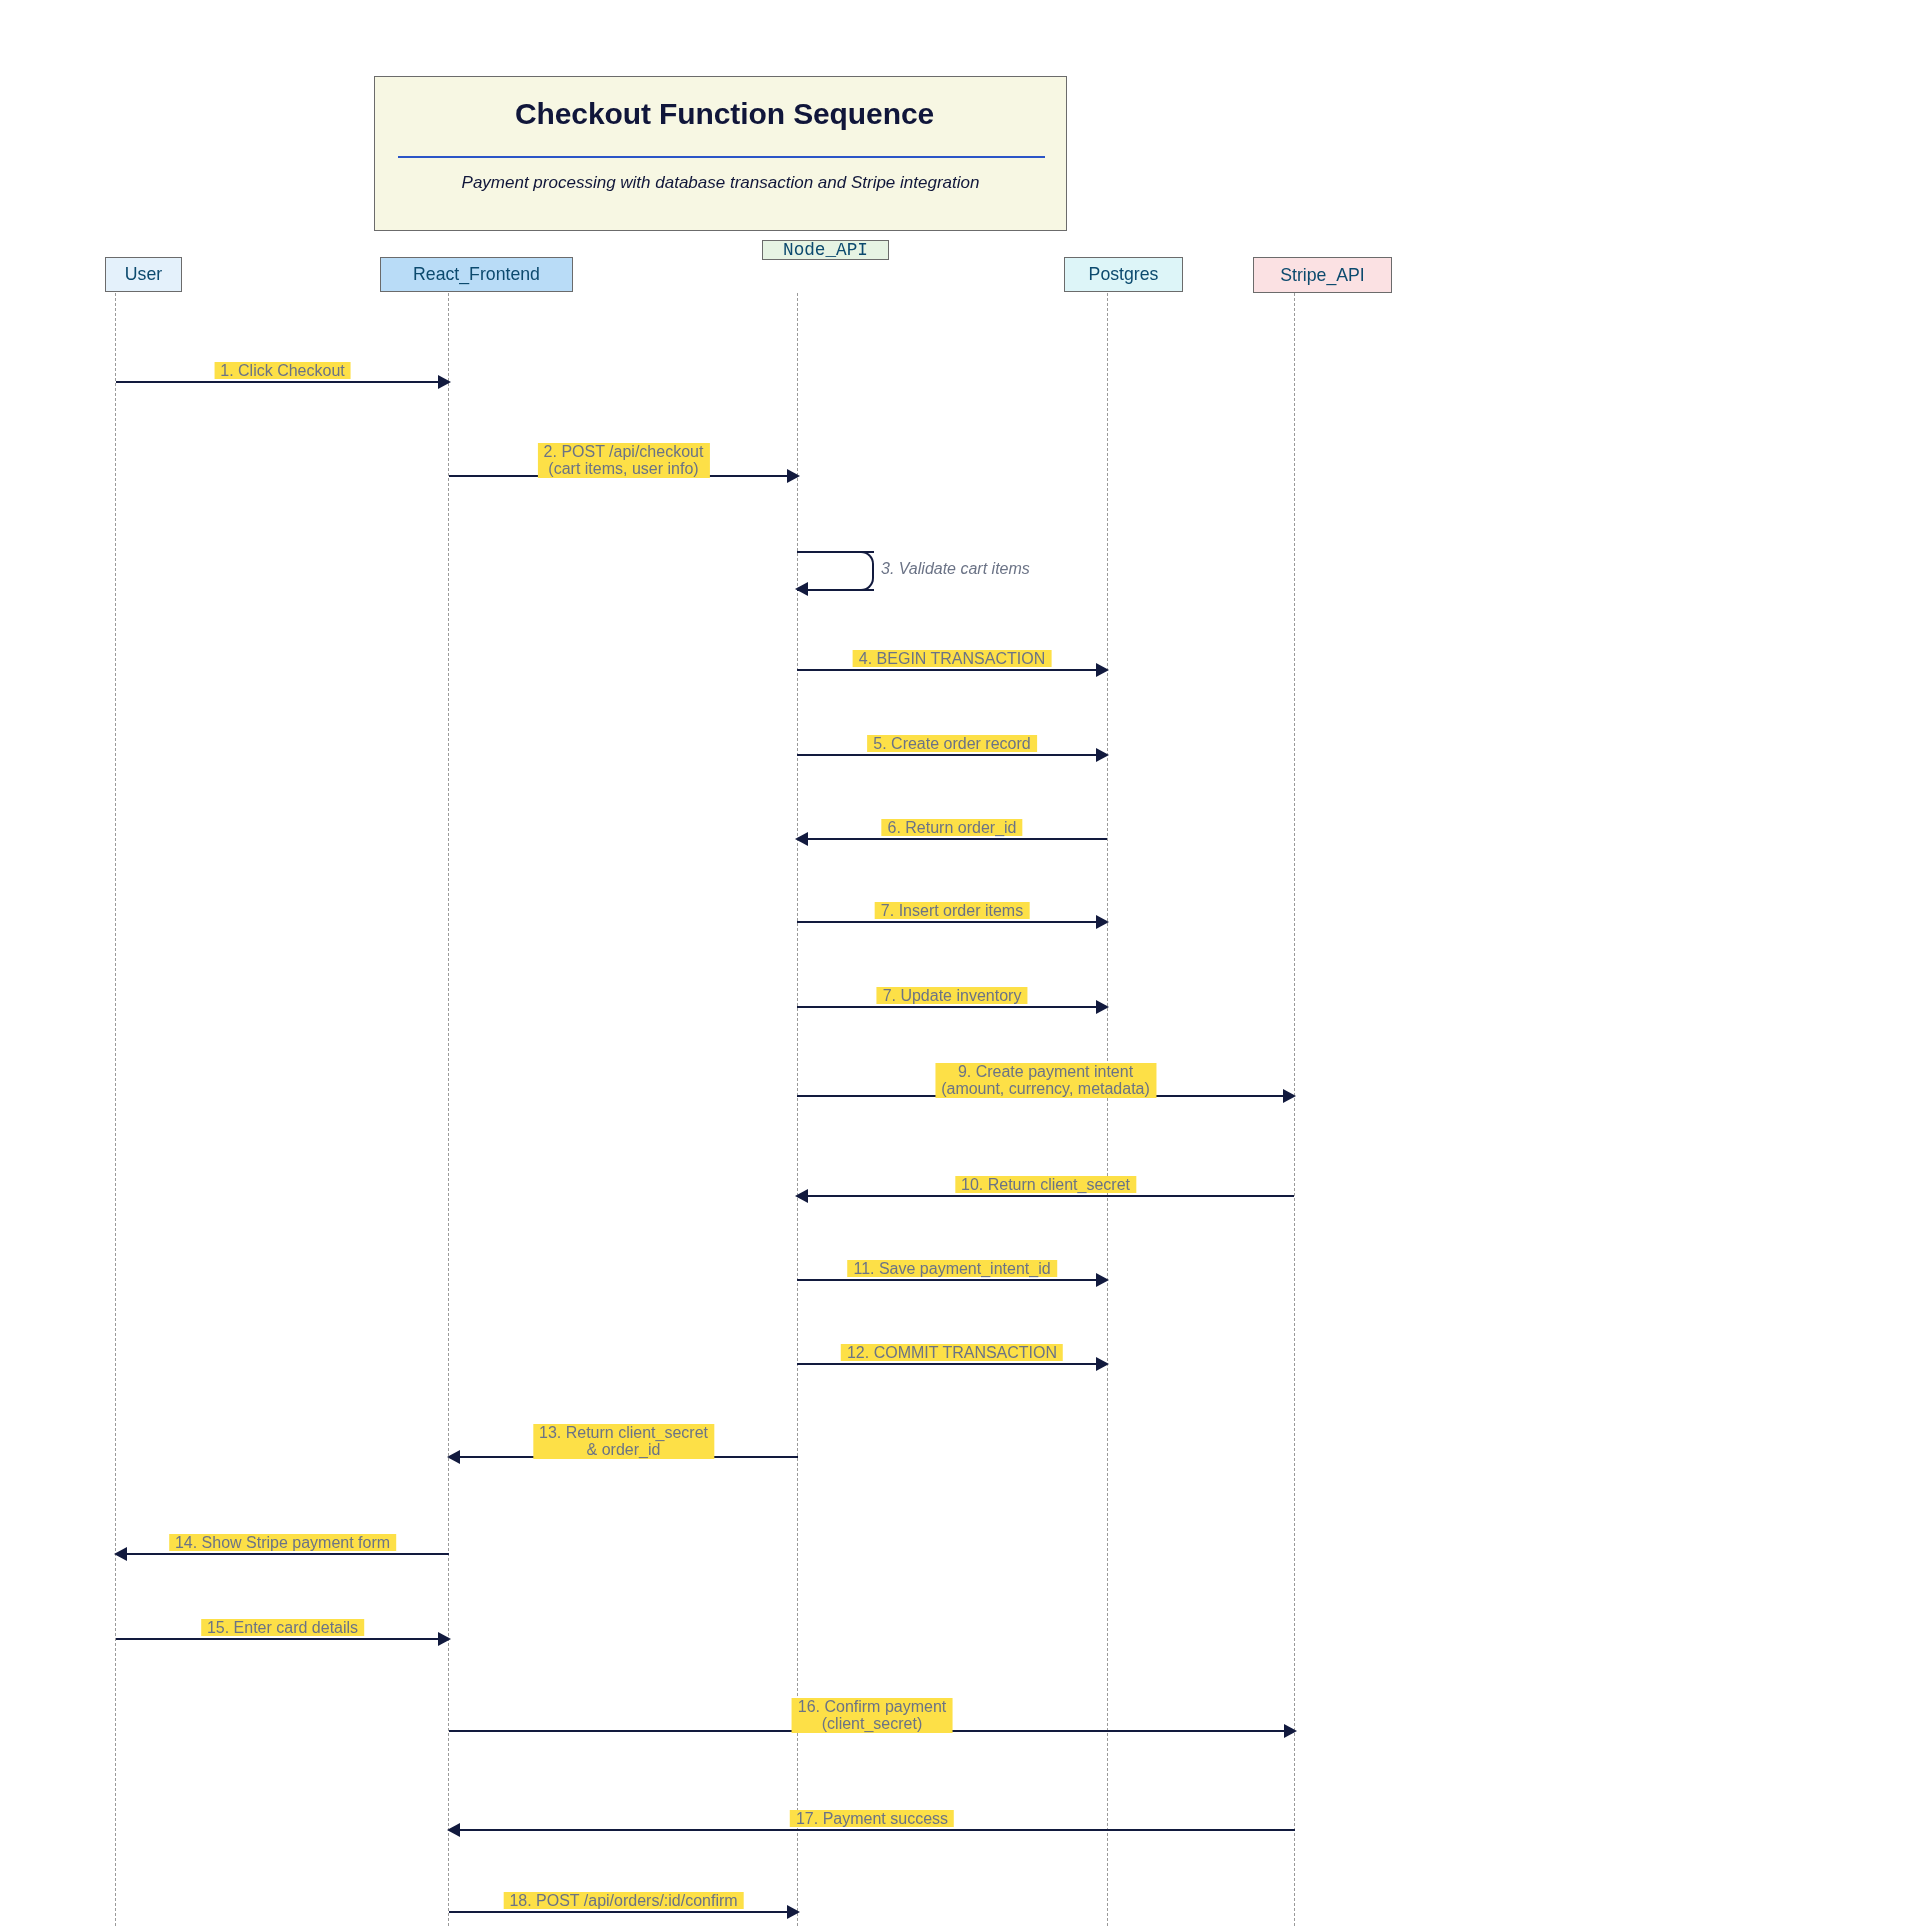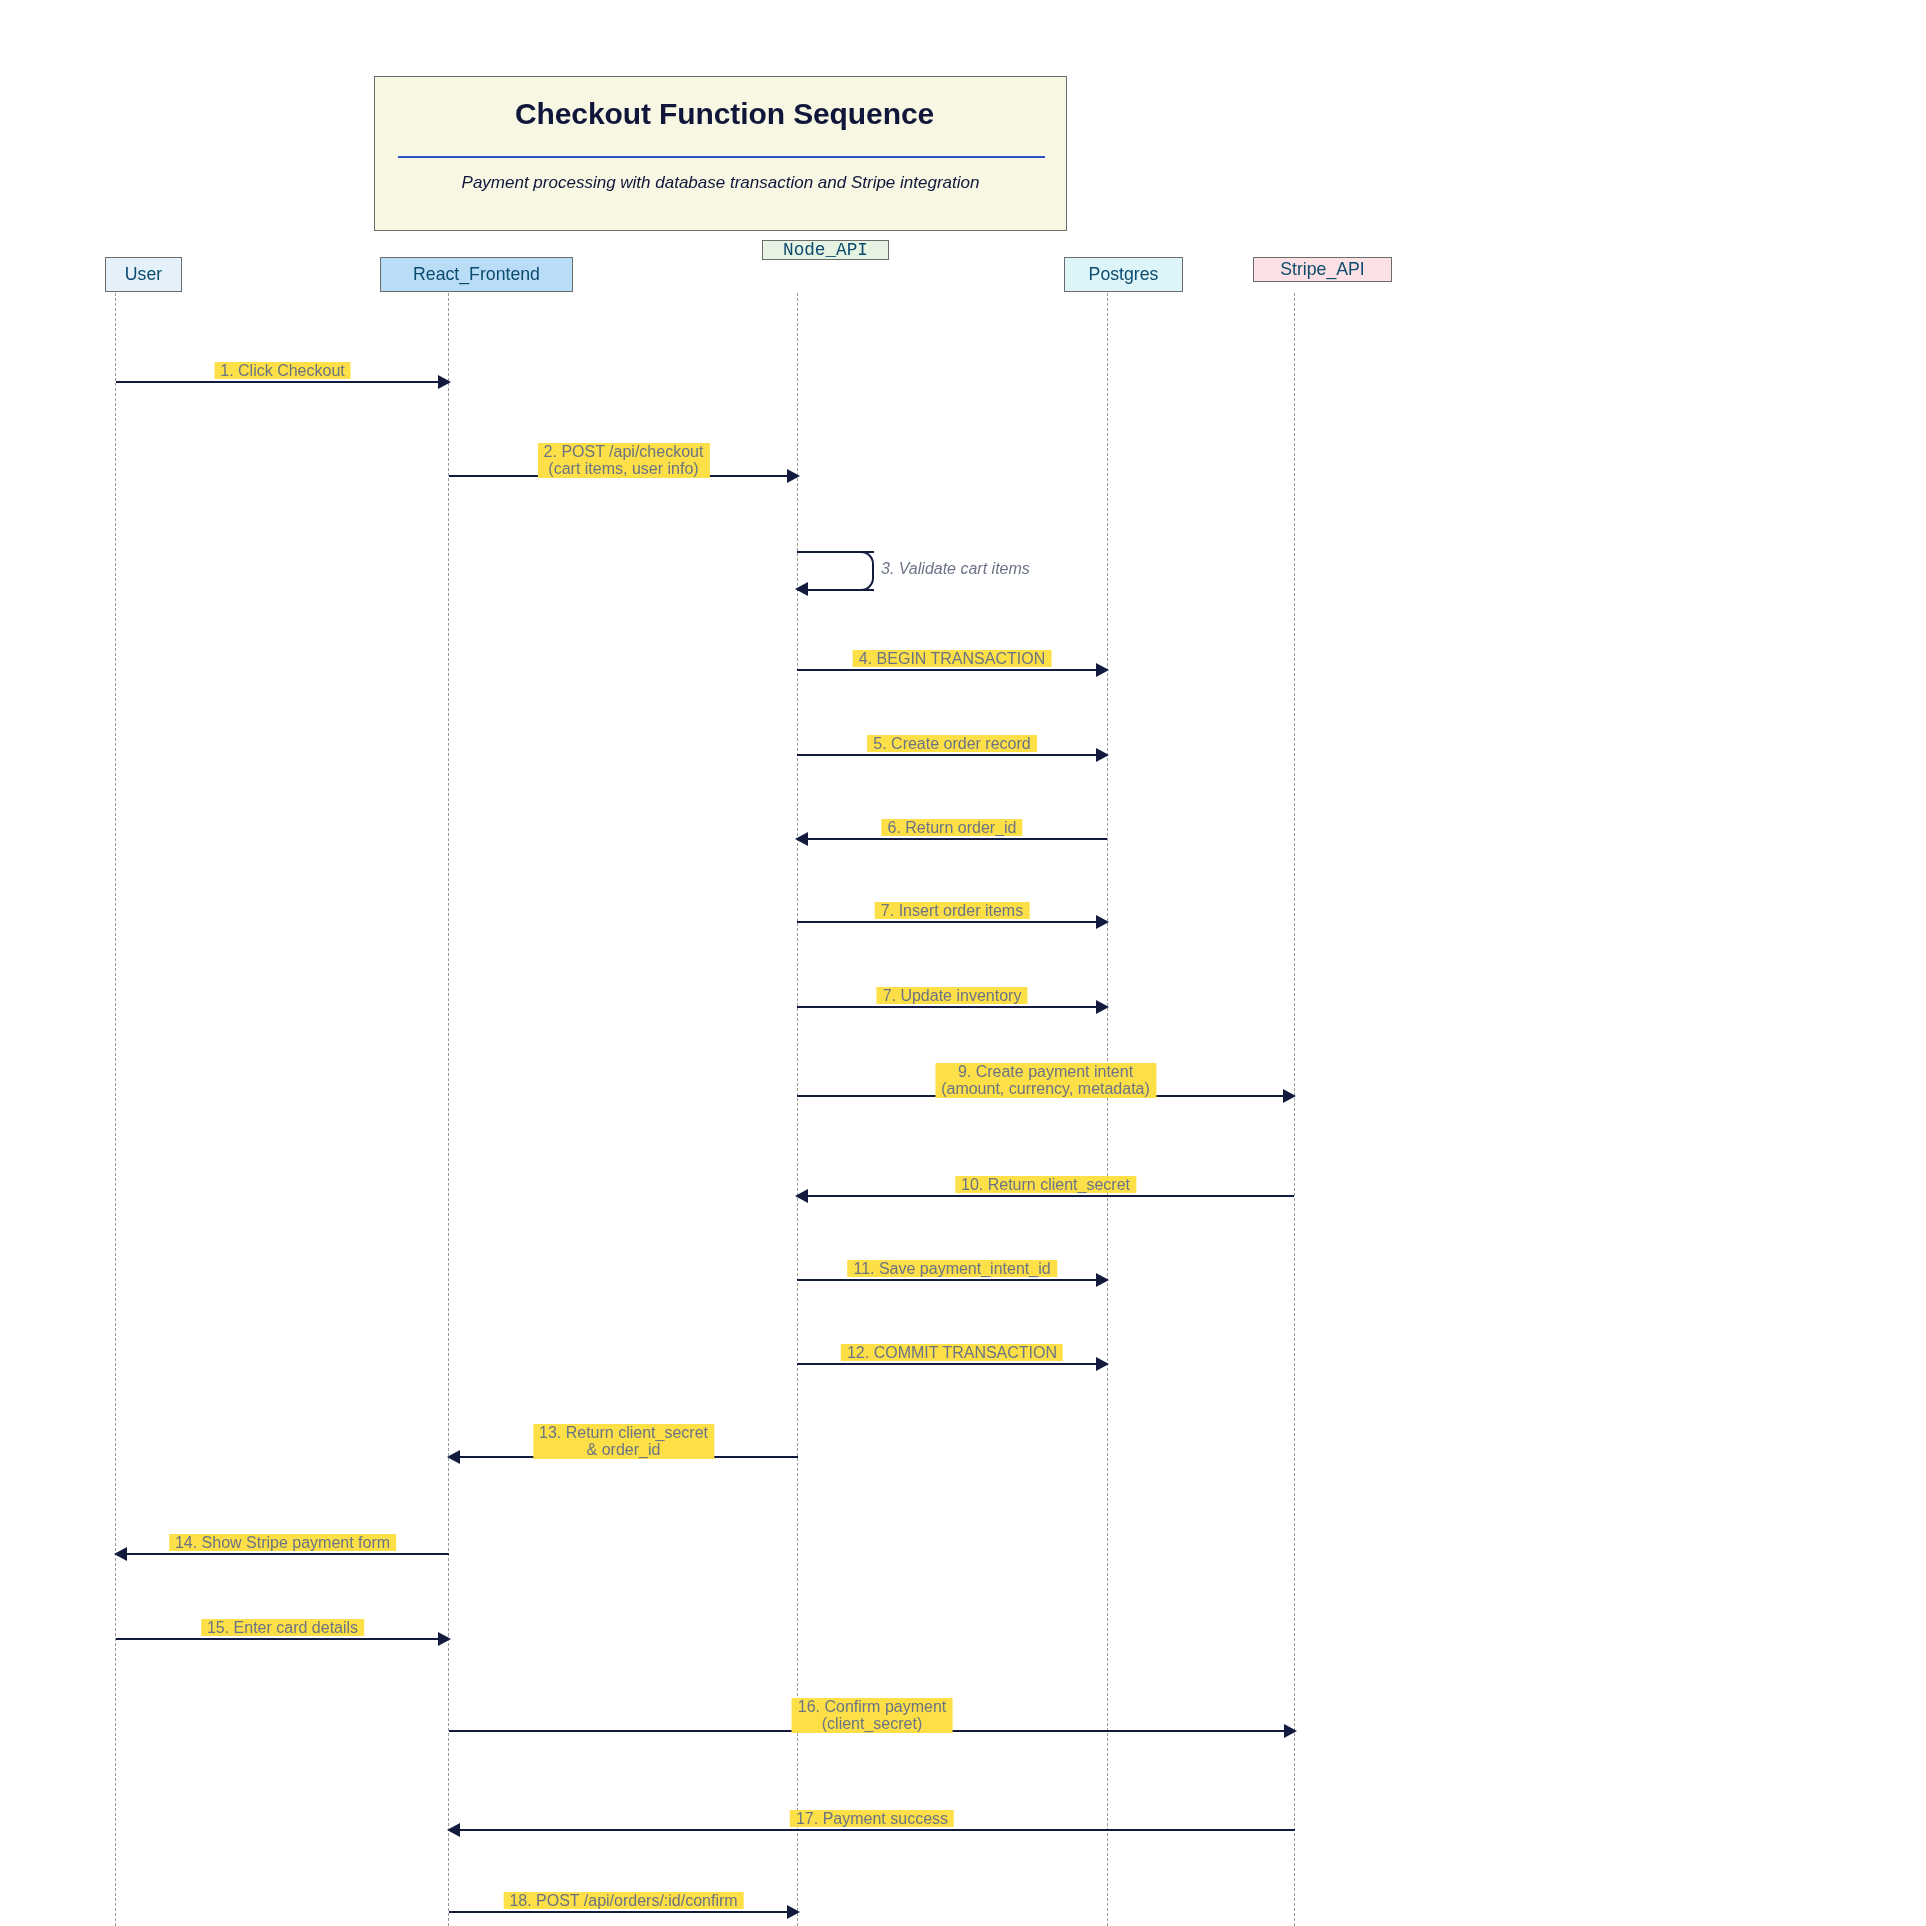"Stripe_API" div.participant { height: 25px -> 36px }
